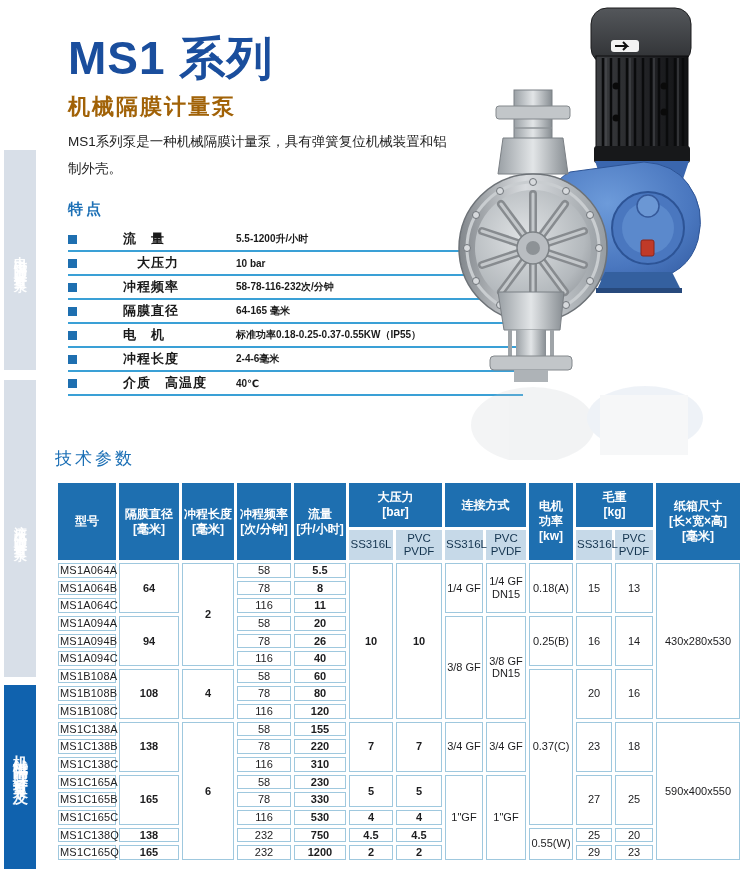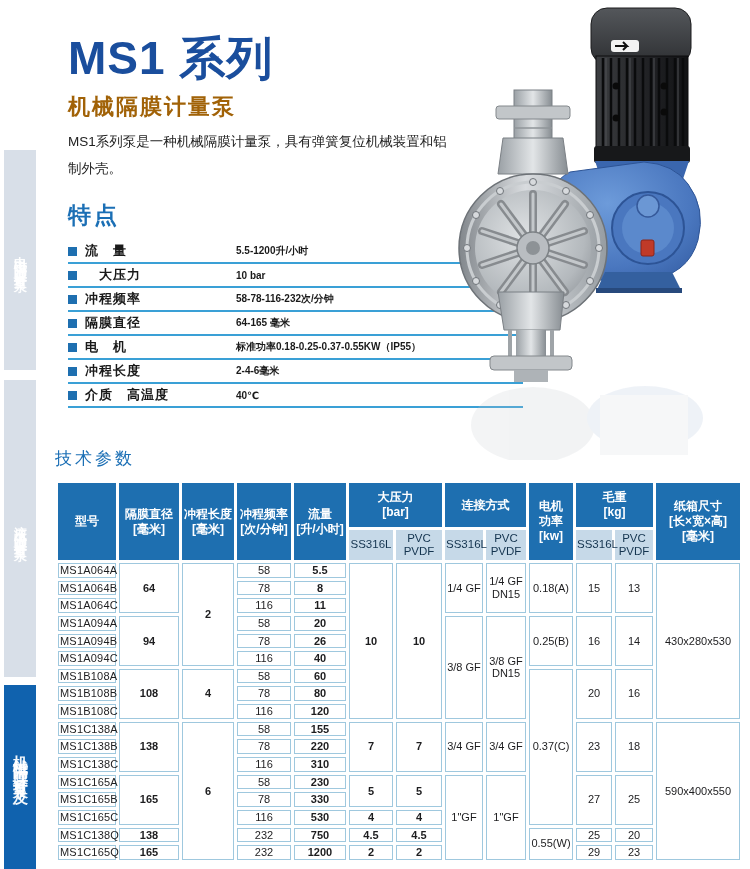"特点" #features .sec-h { font-size: 23px -> 15px }
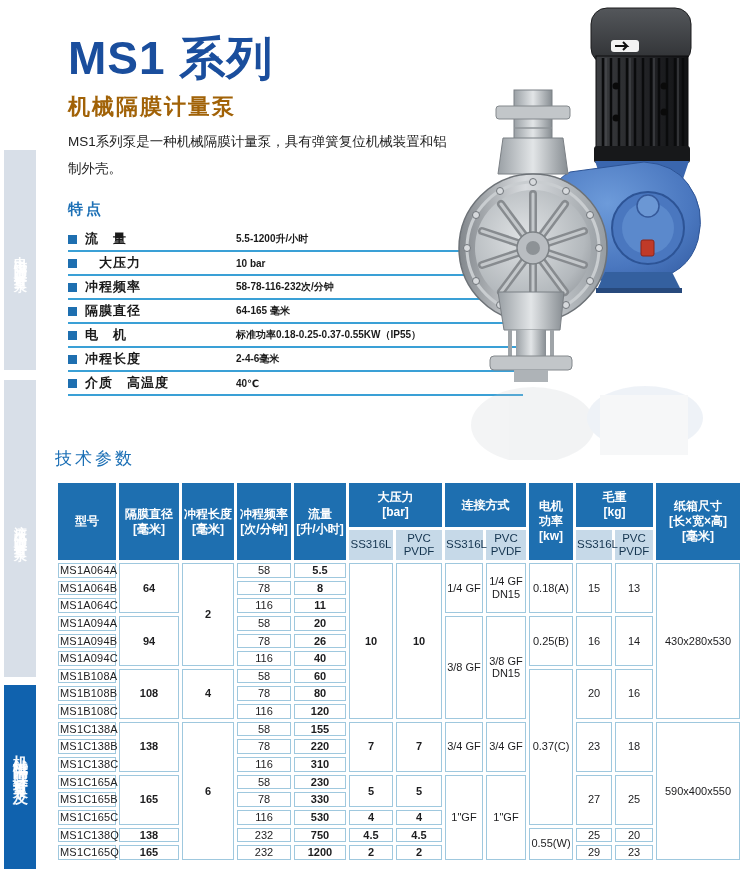"流 量" .feat-row .lbl { gap: none -> 38px }
